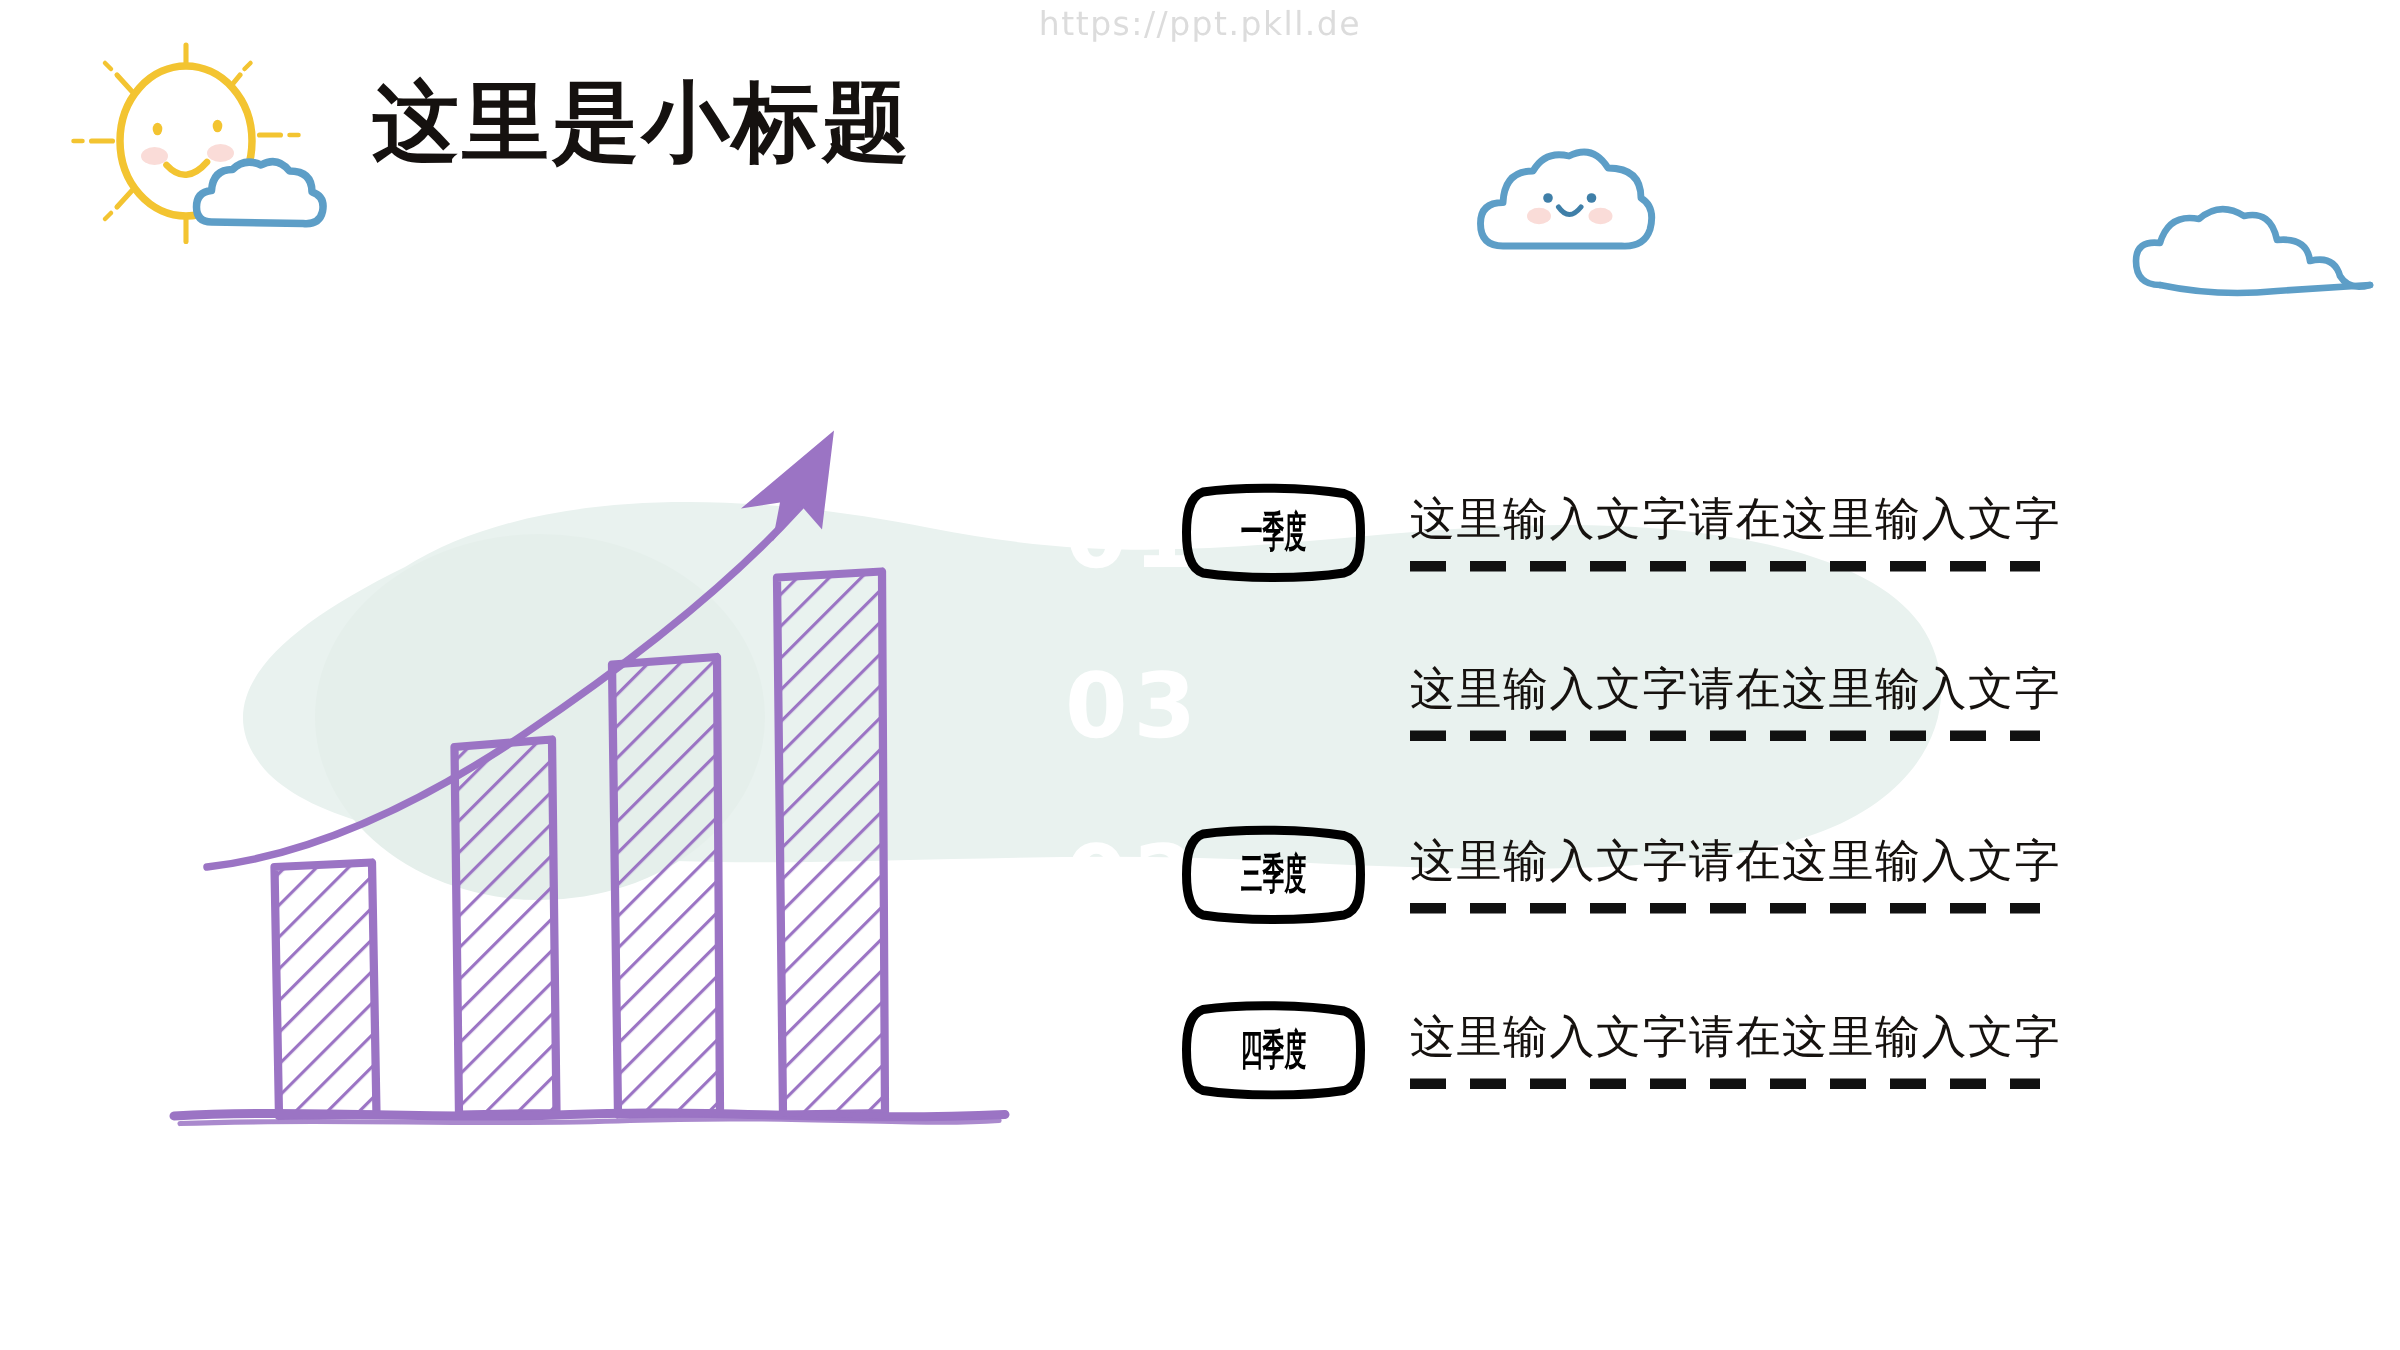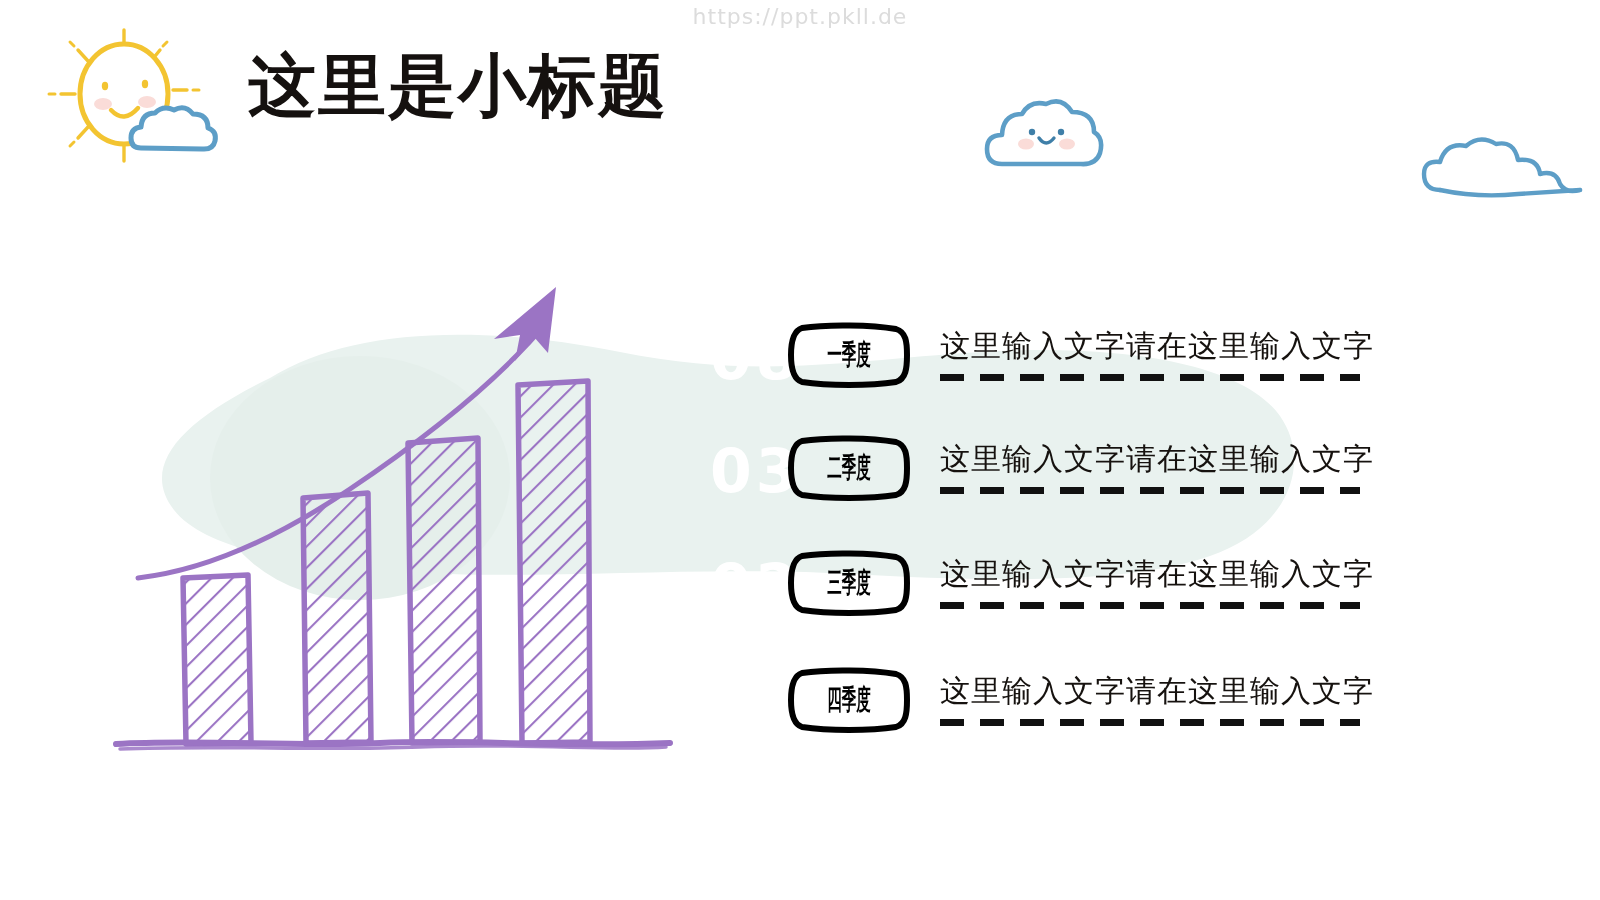"这里是小标题" .title { font-size: 68px -> 58px }
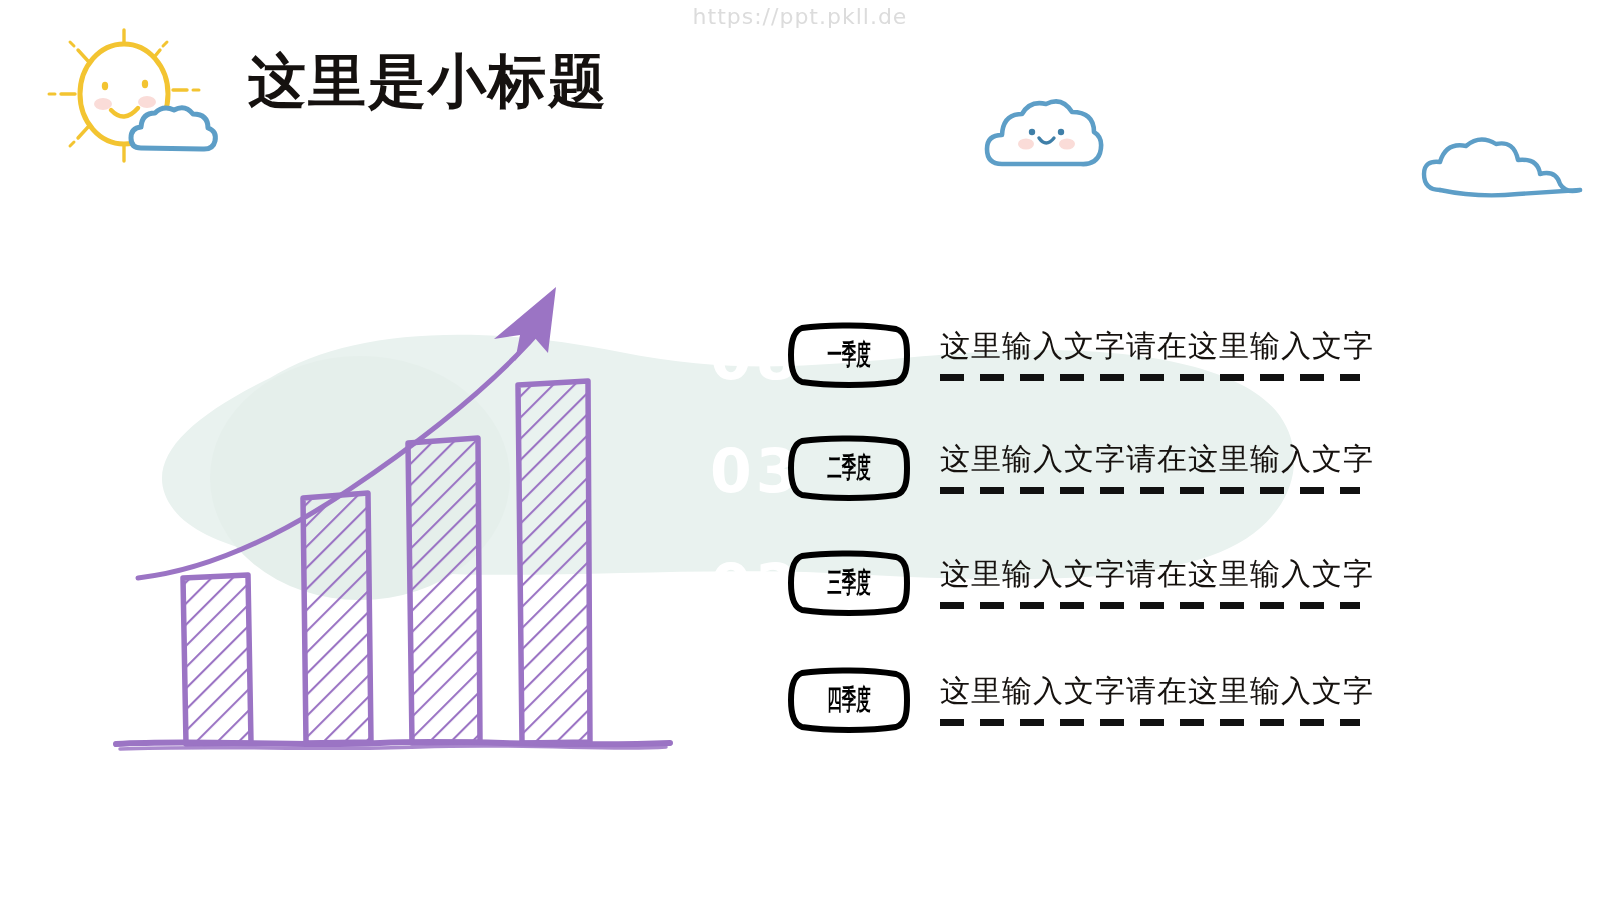"08" div.ghost-num { text: 08 -> 01 }
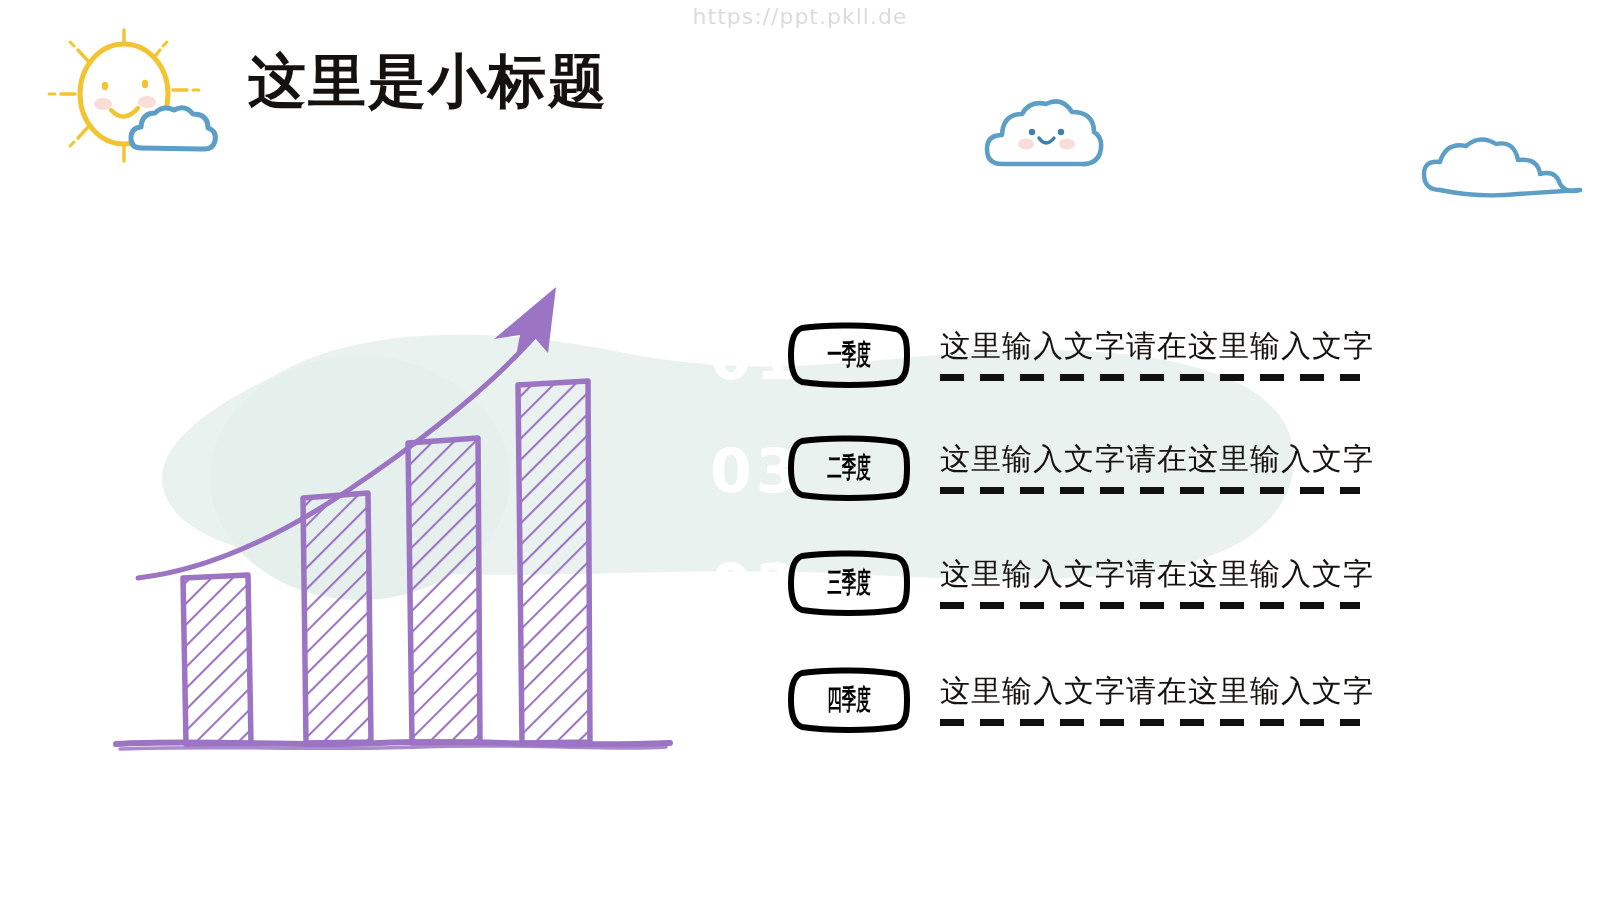"二季度" div.badge { html: <div> <svg> <path></path> </svg> <div>二季度</div> </div> -> none }
